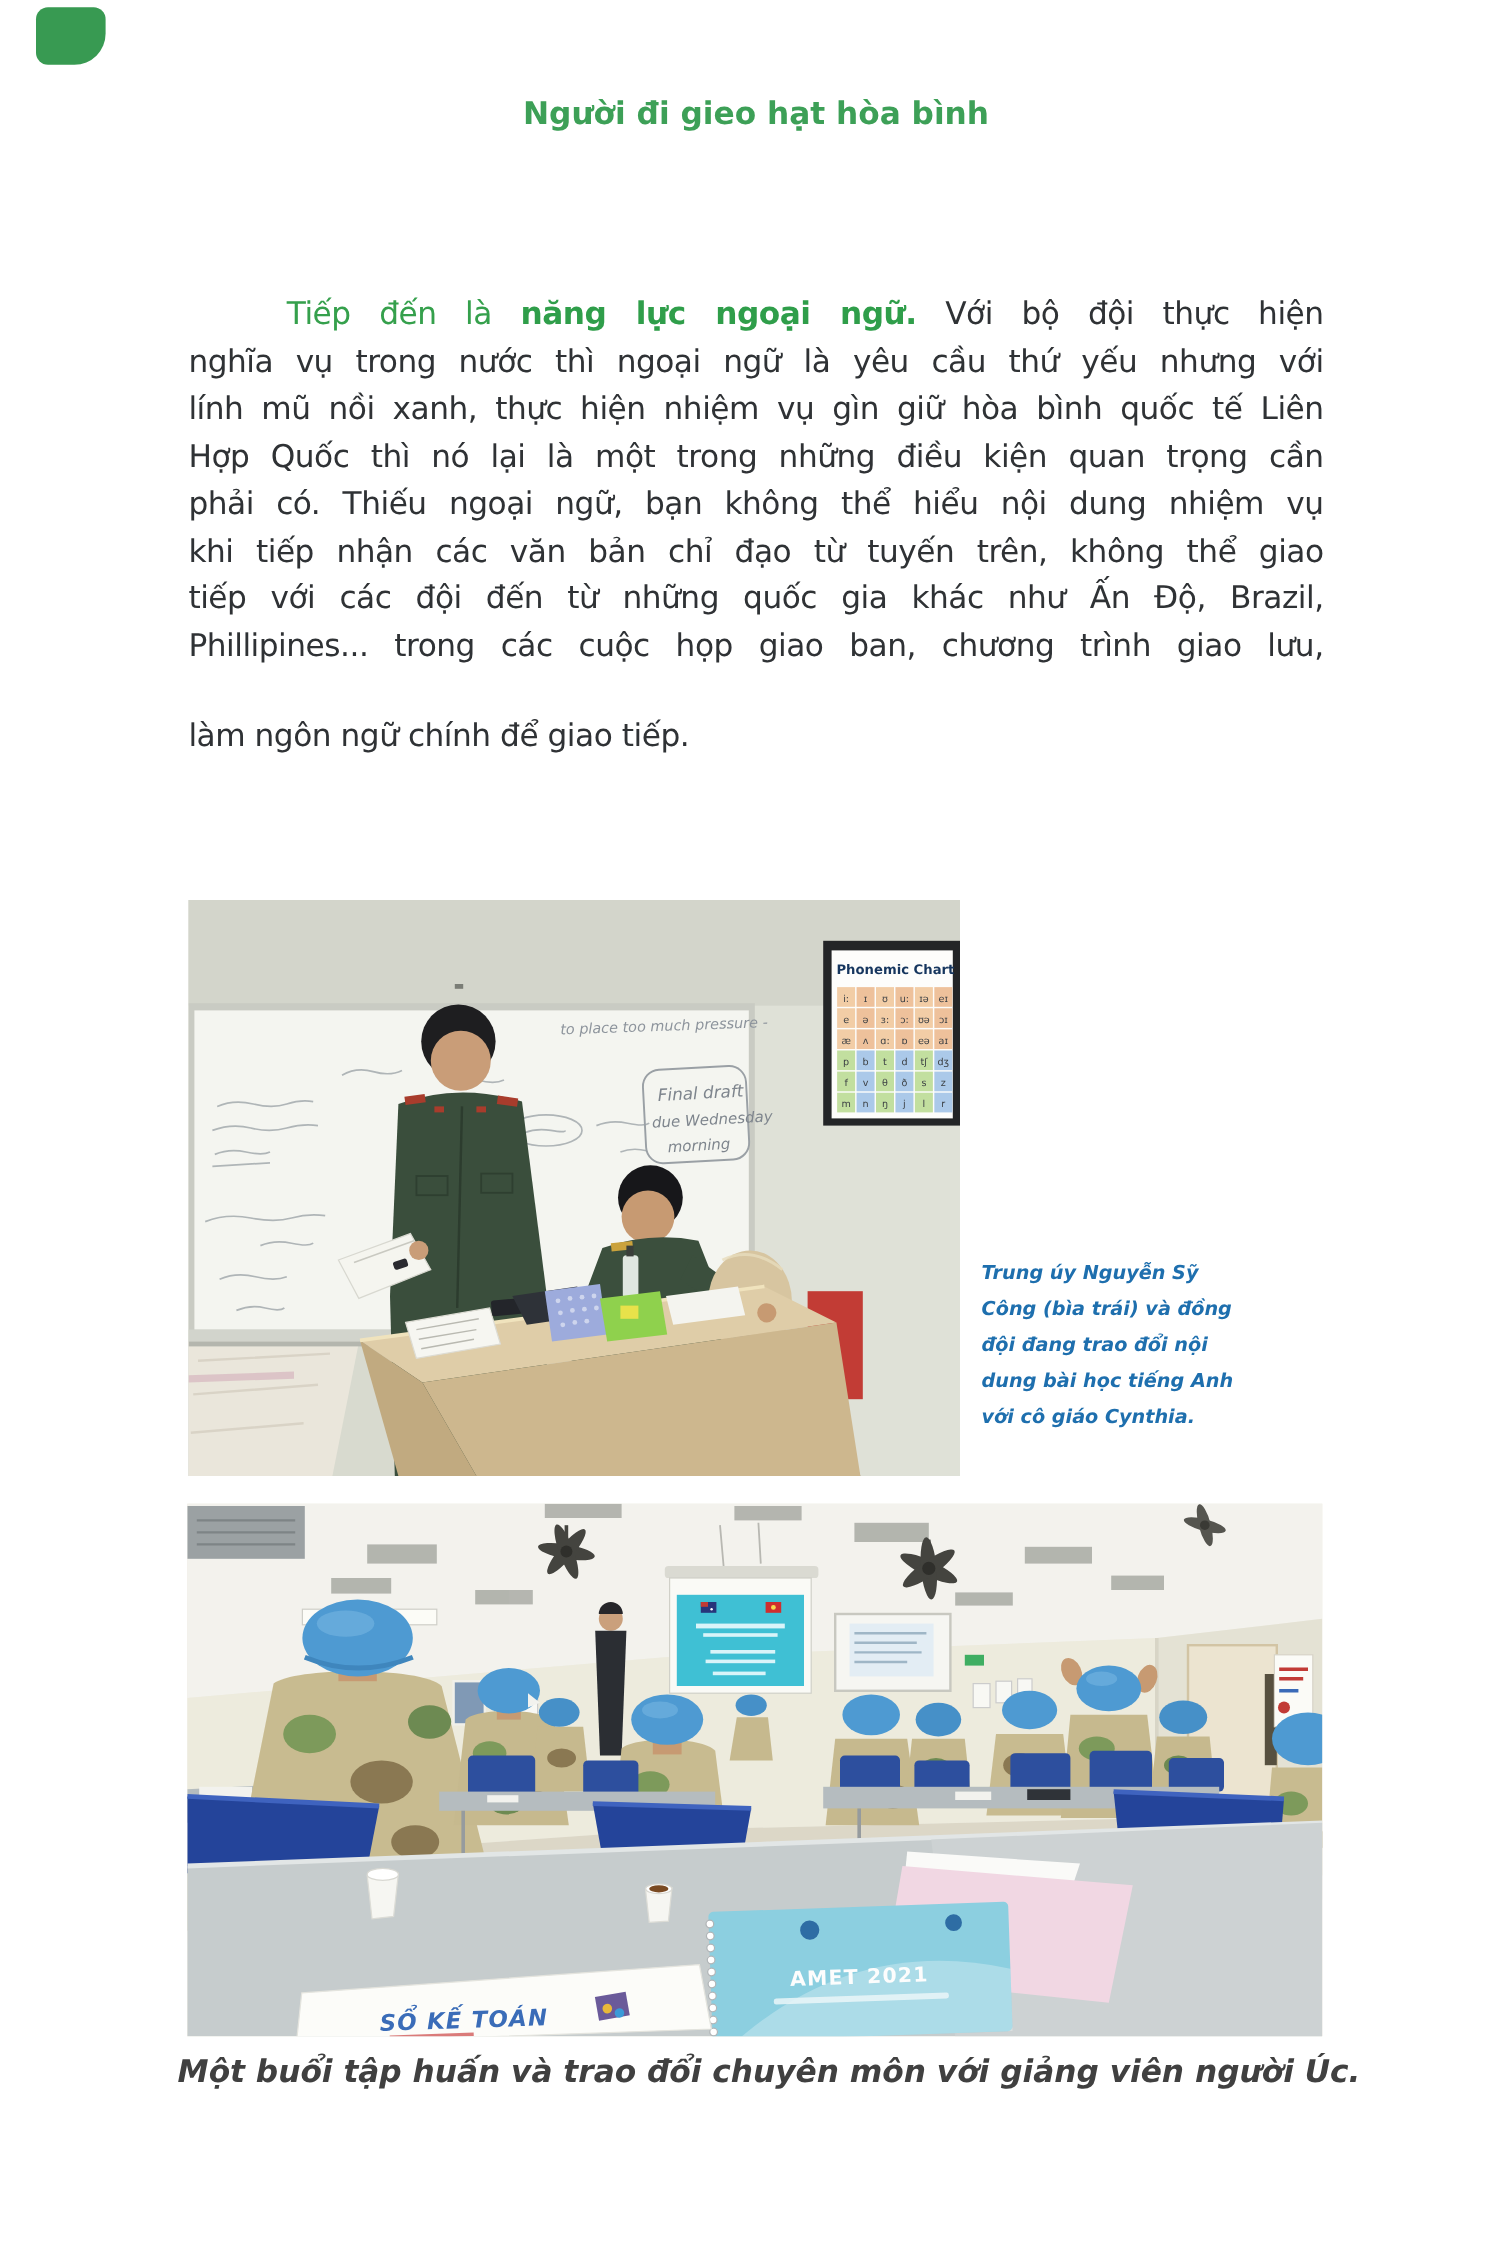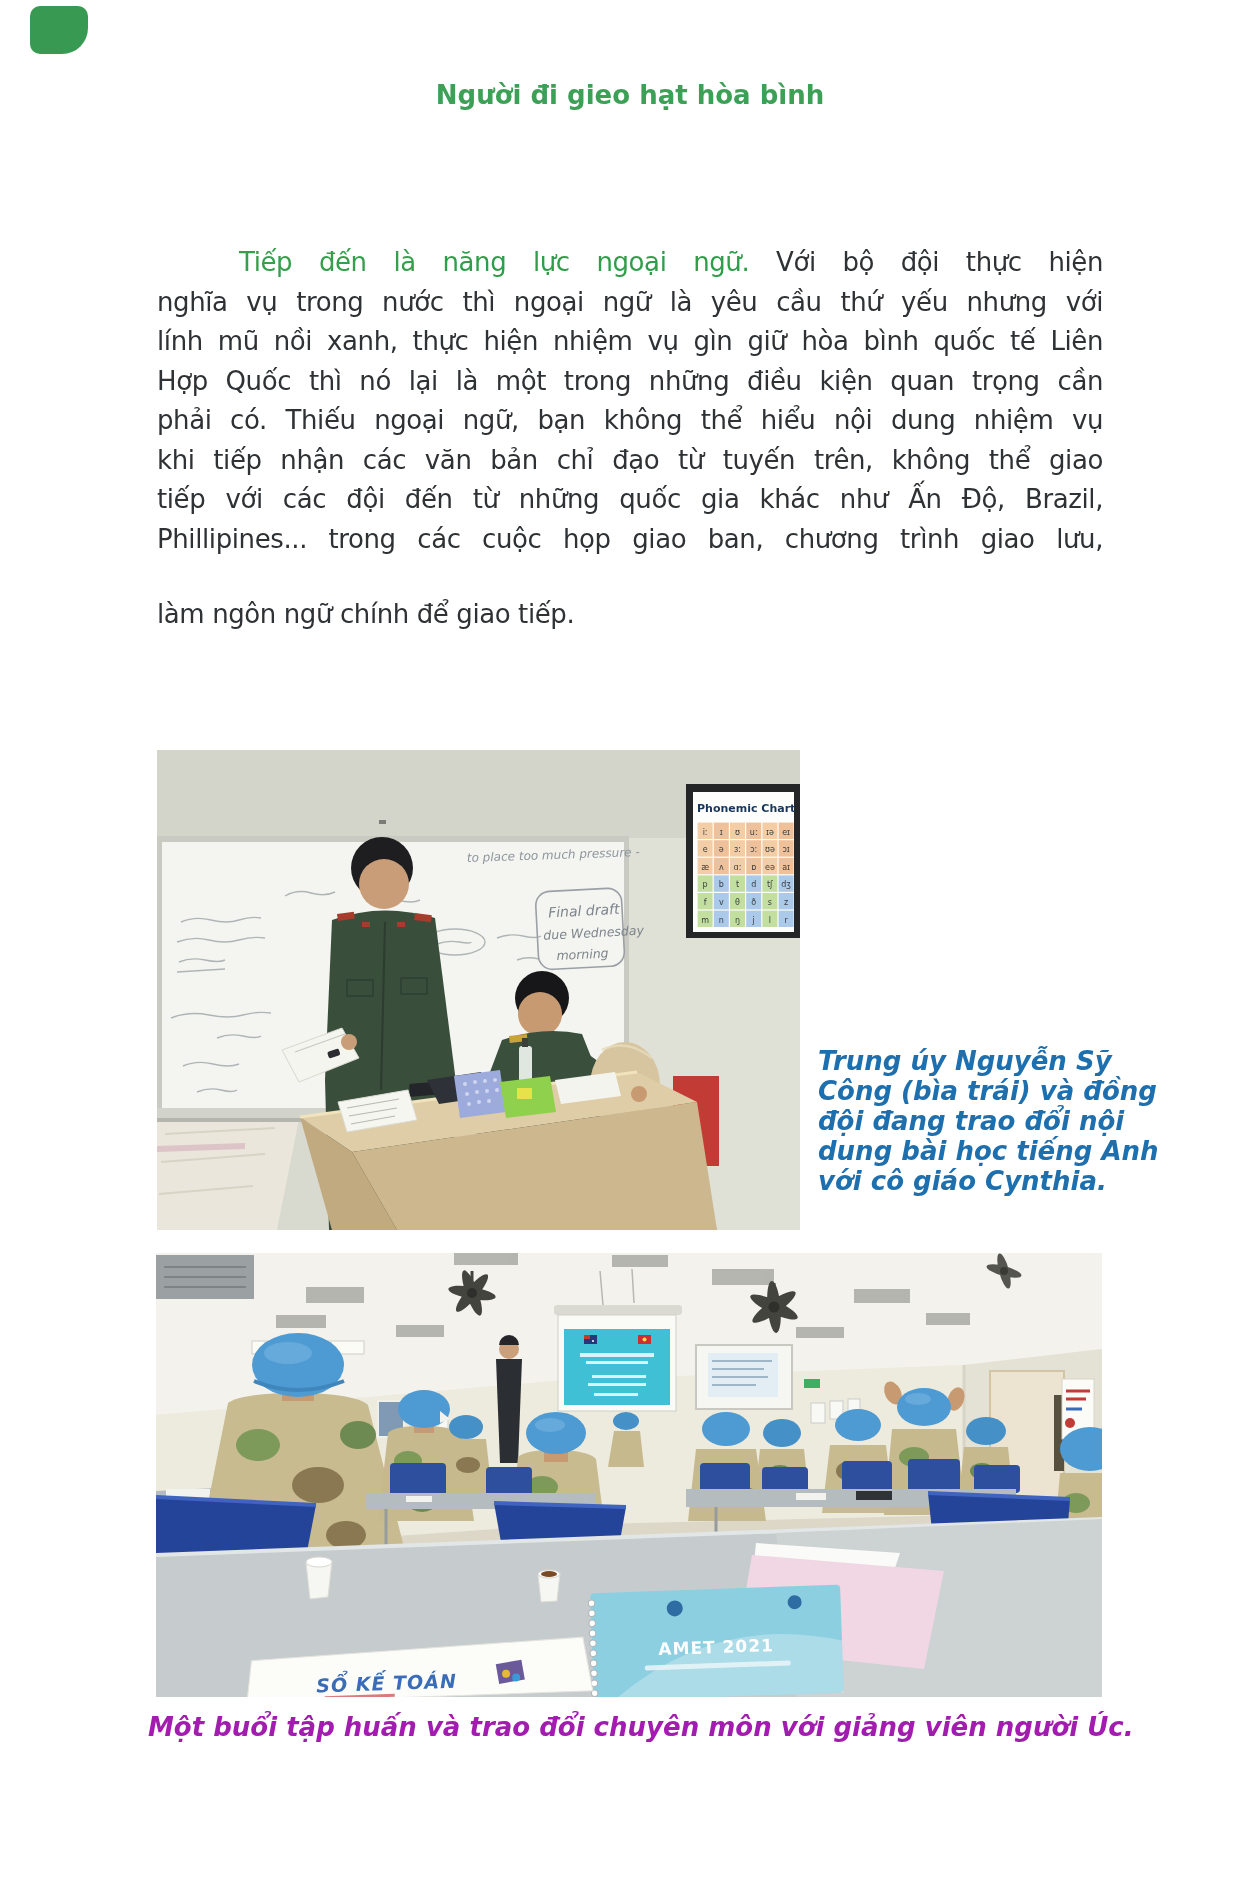"năng lực ngoại ngữ" .leadb { font-weight: 400 -> 700 }
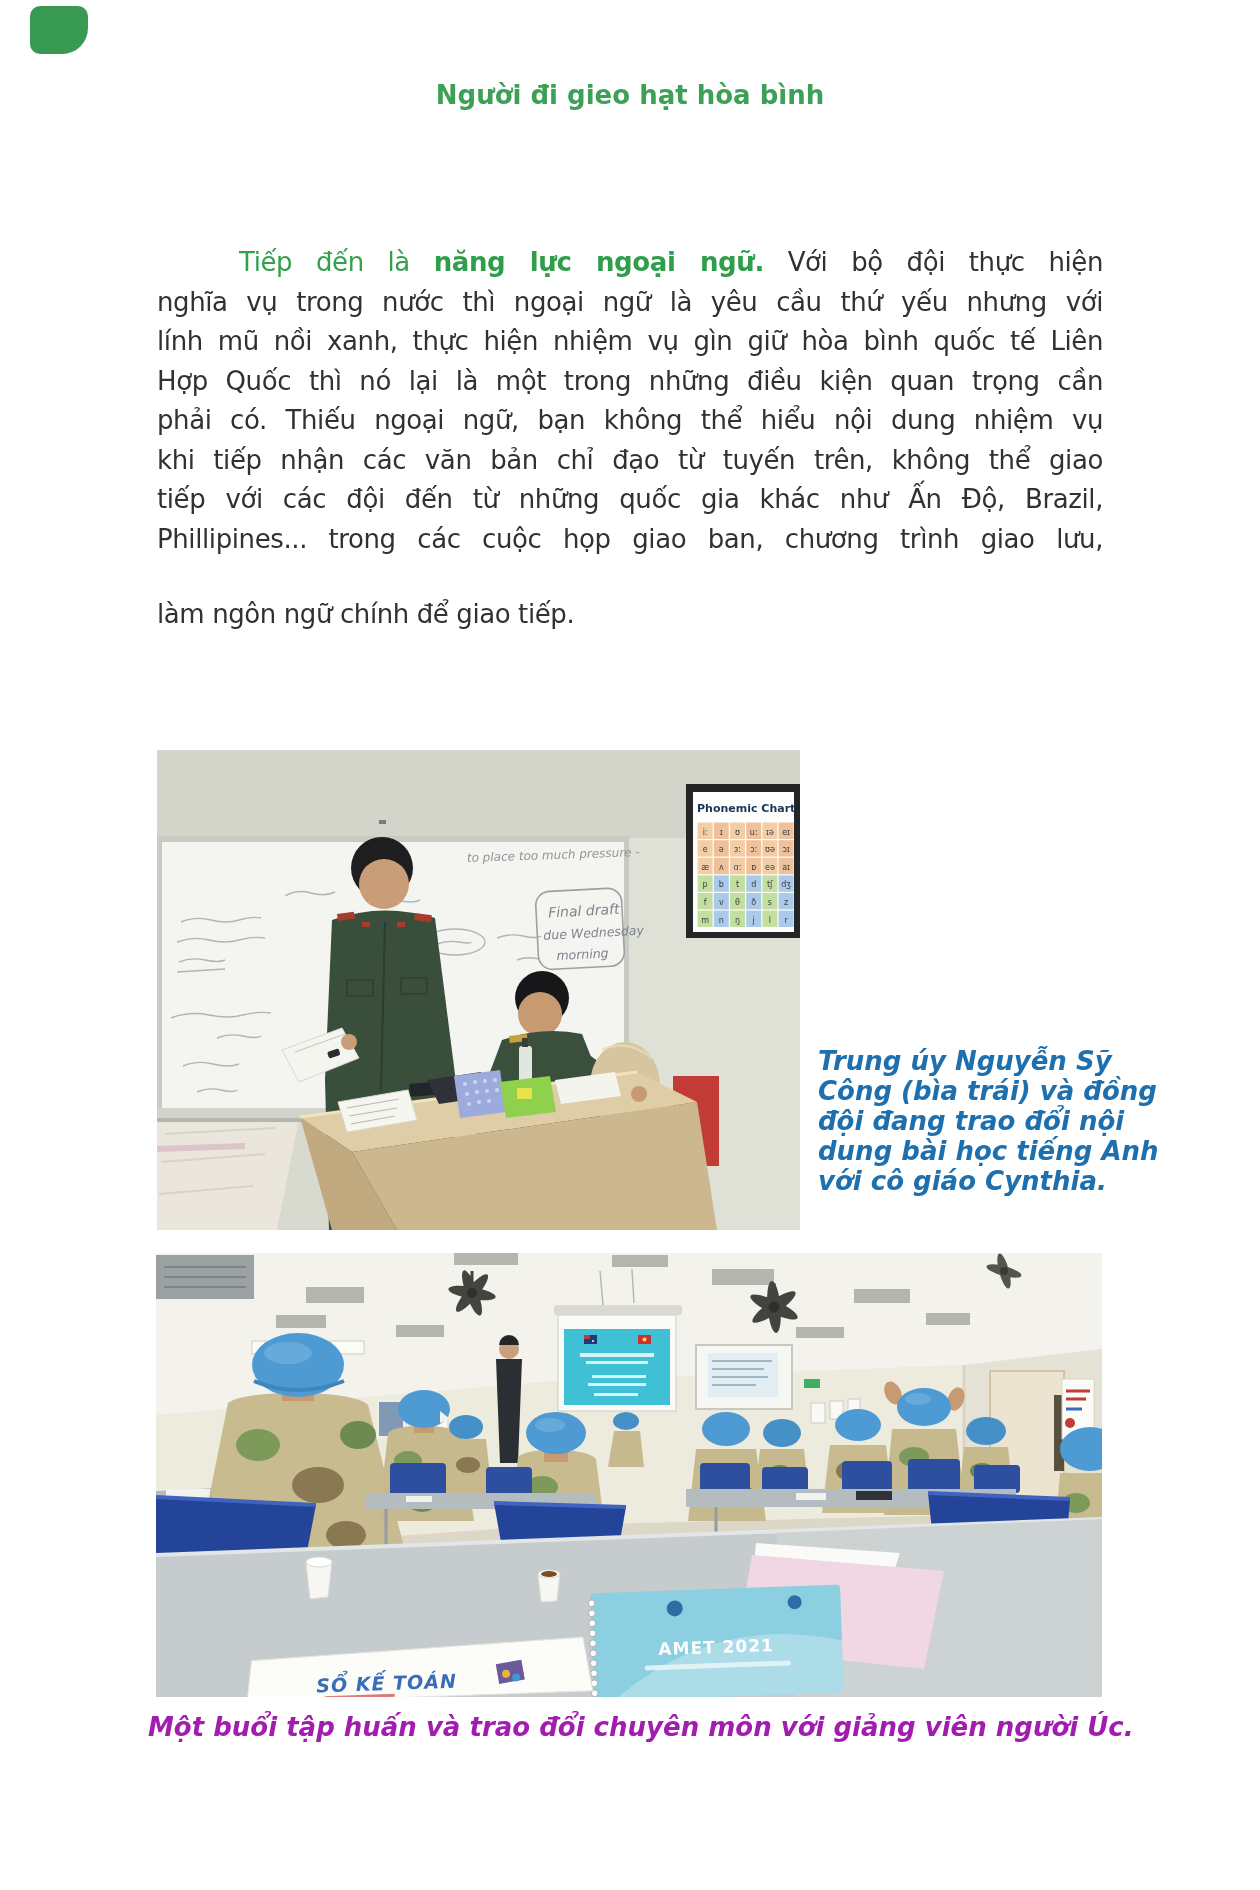"Trung úy Nguyễn Sỹ" .cap1 { font-size: 26px -> 16px }
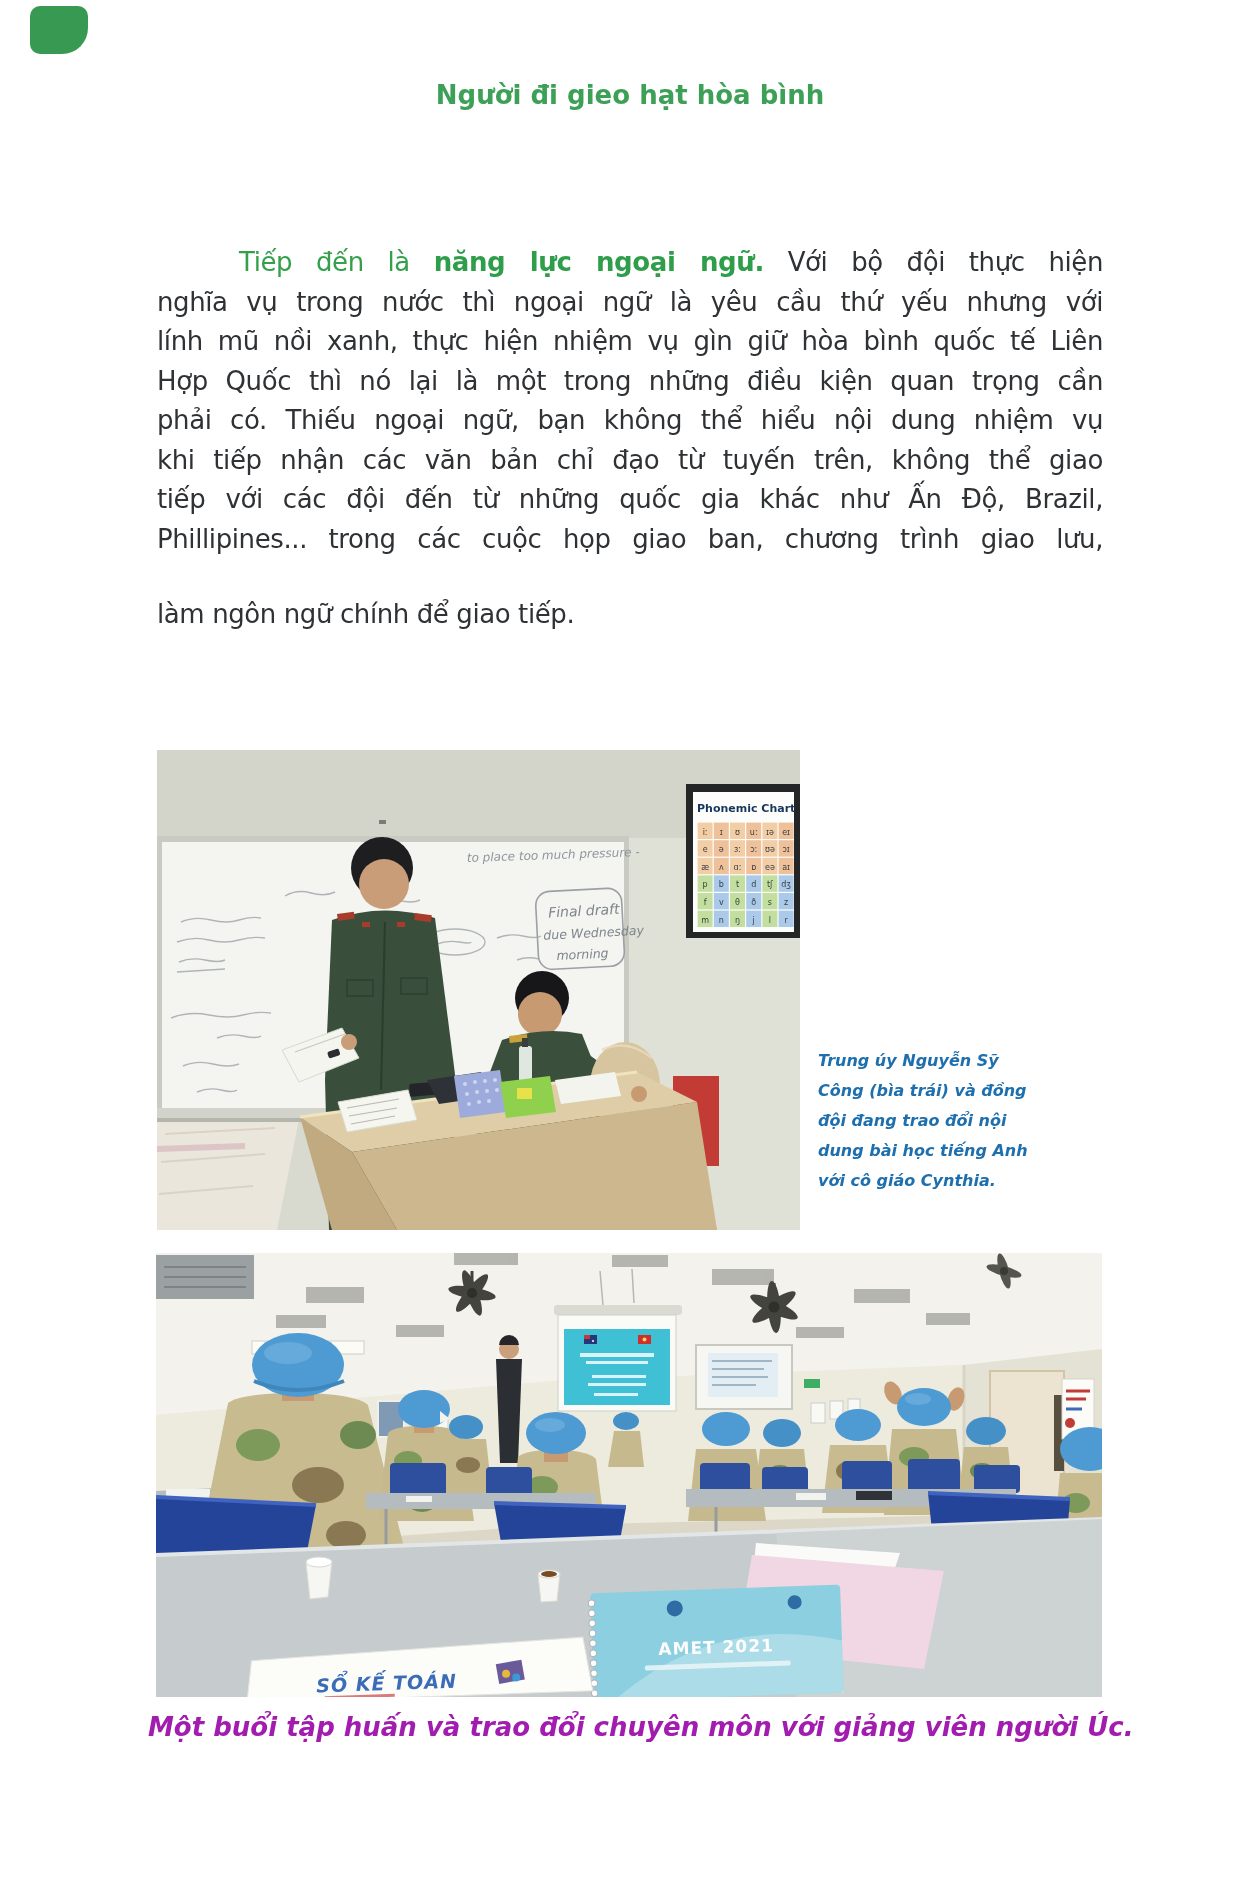"Một buổi tập huấn và" .cap2 { color: #a21caf -> #404040 }
